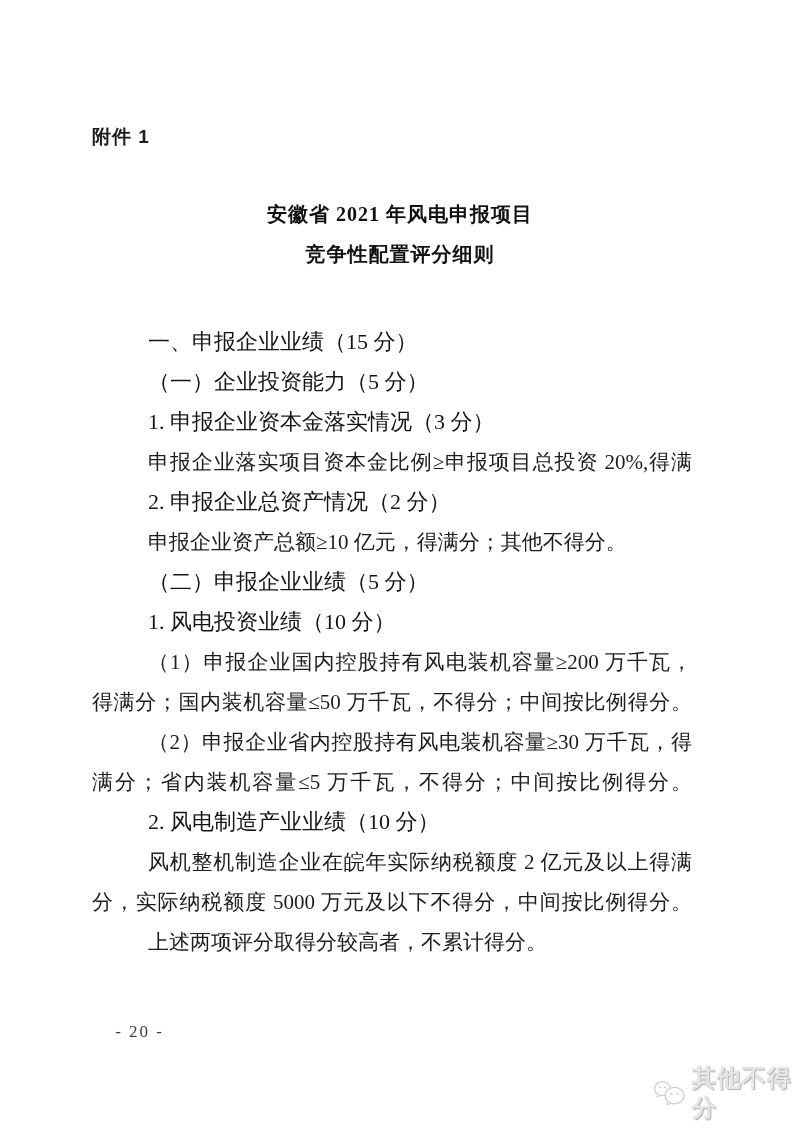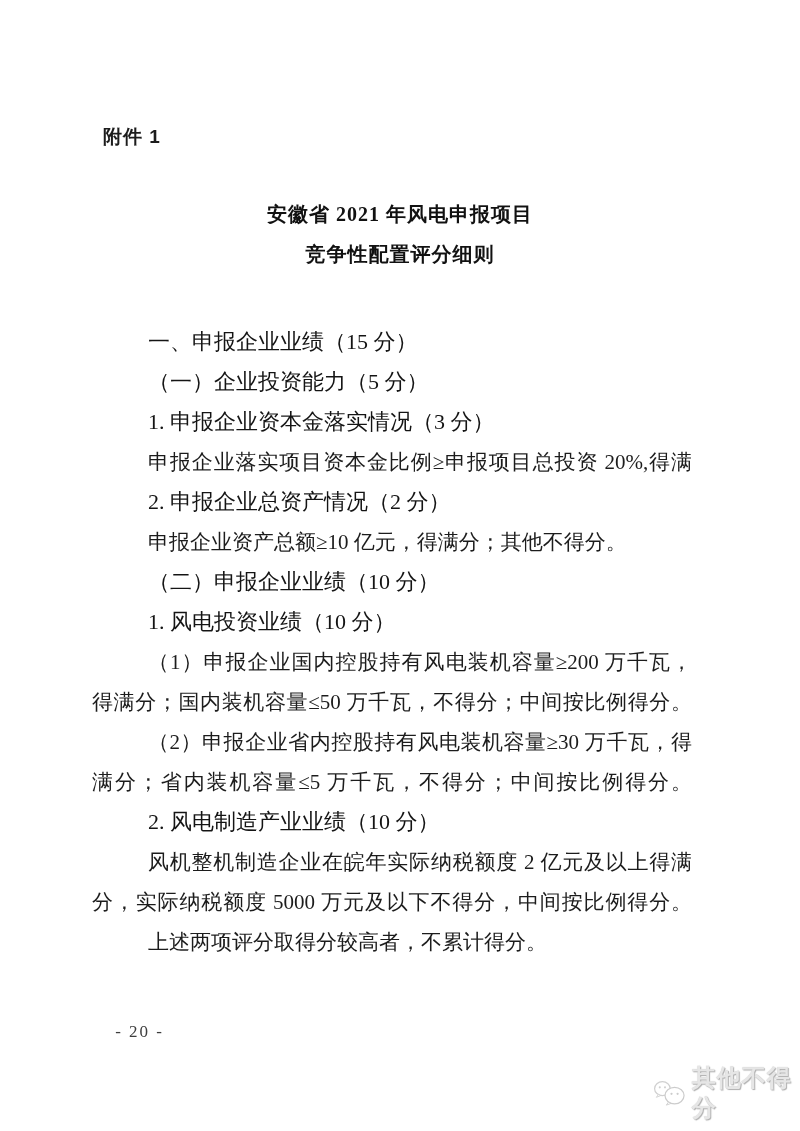"附件 1" .attachment-label { left: 103px -> 92px }
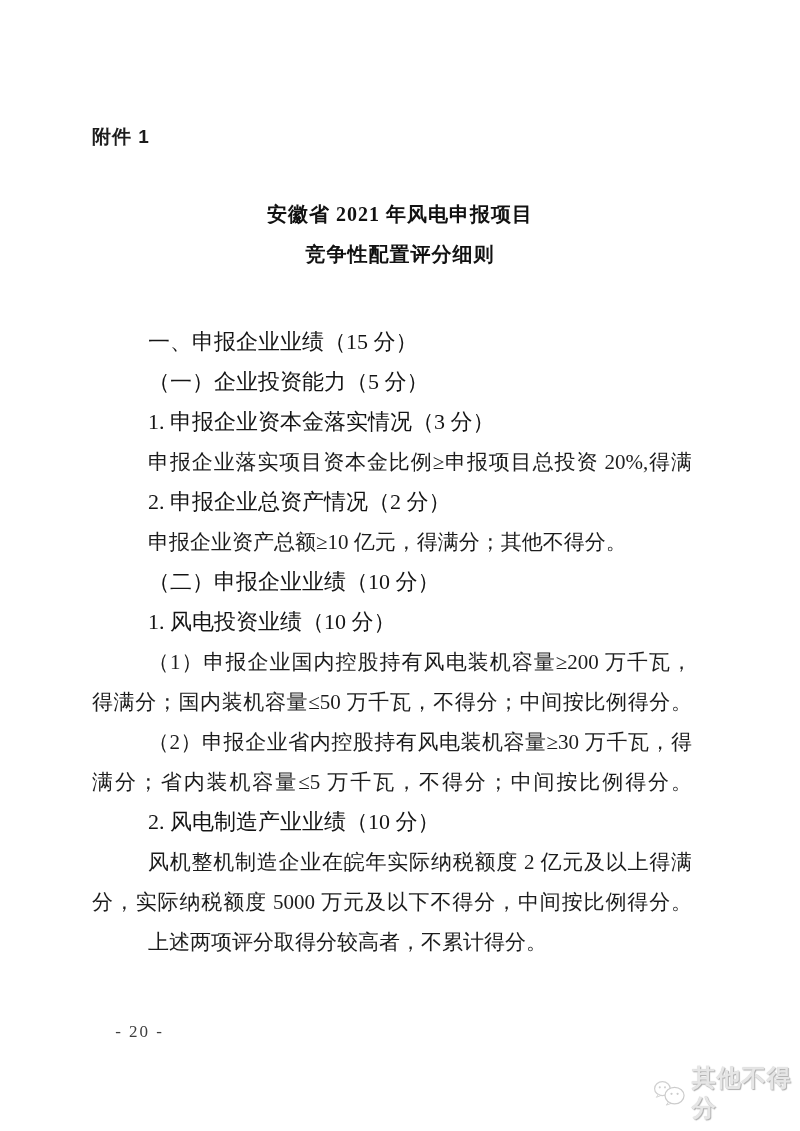"（二）申报企业业绩（10 分）" div.line { text: 10 -> 5 }
